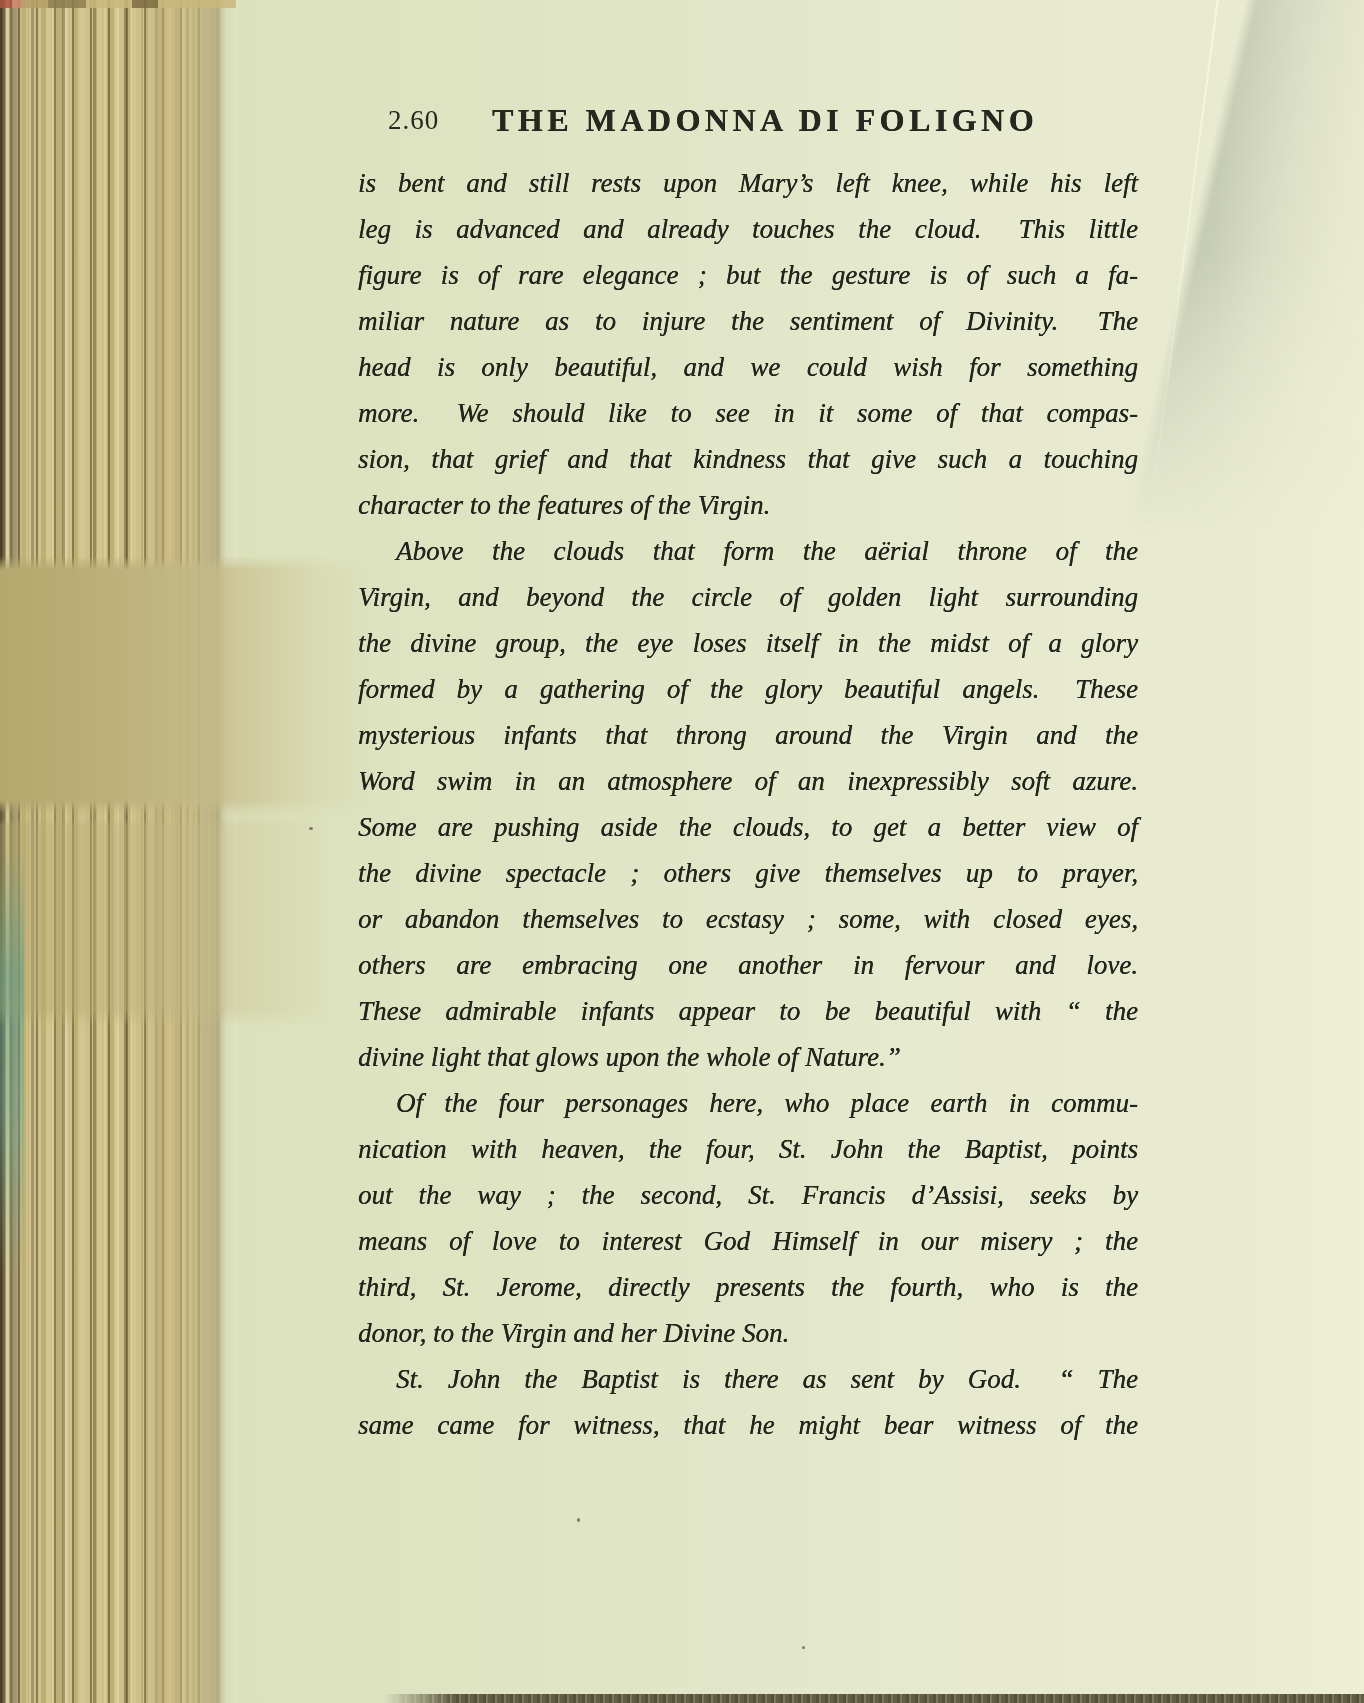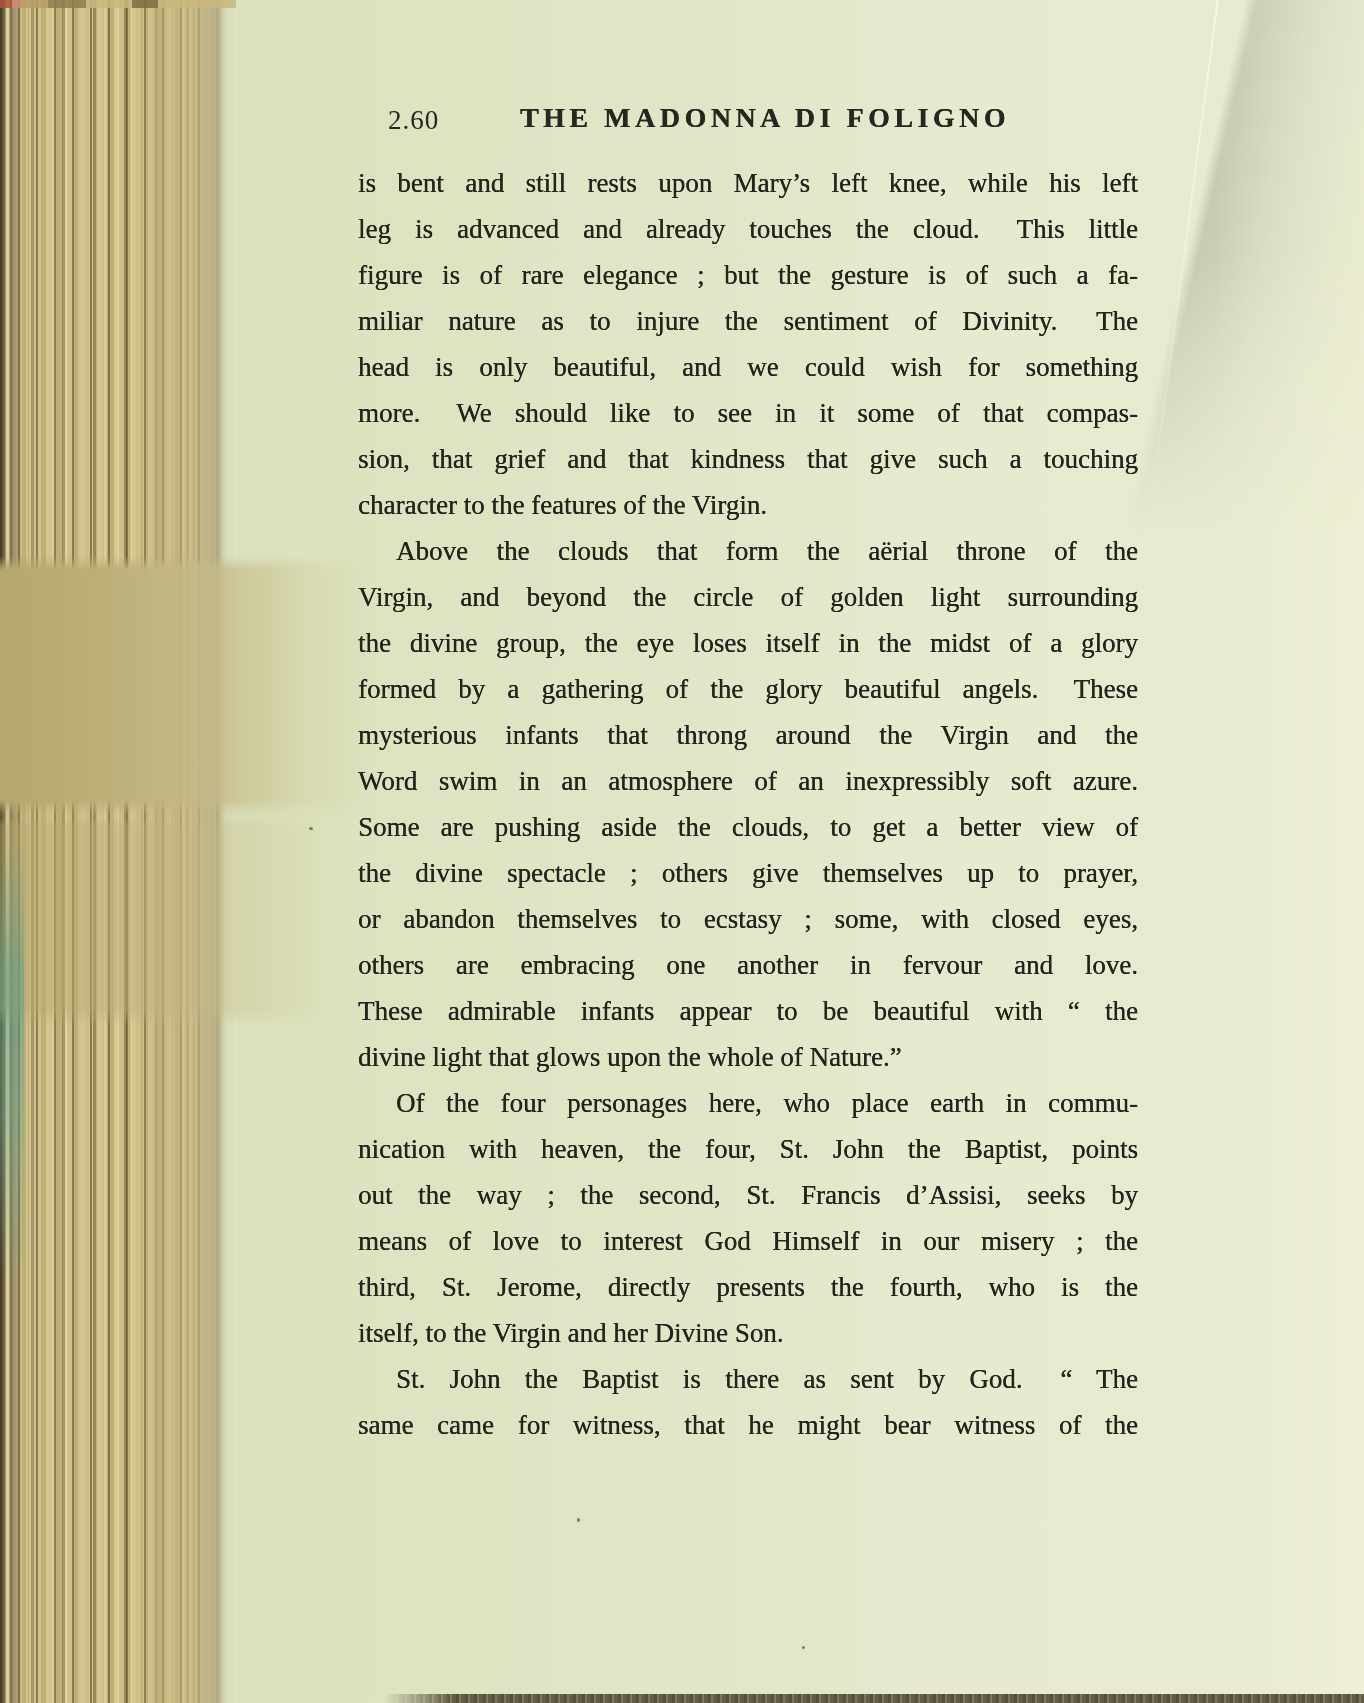"THE MADONNA DI FOLIGNO" .runhead { font-size: 28px -> 32px }
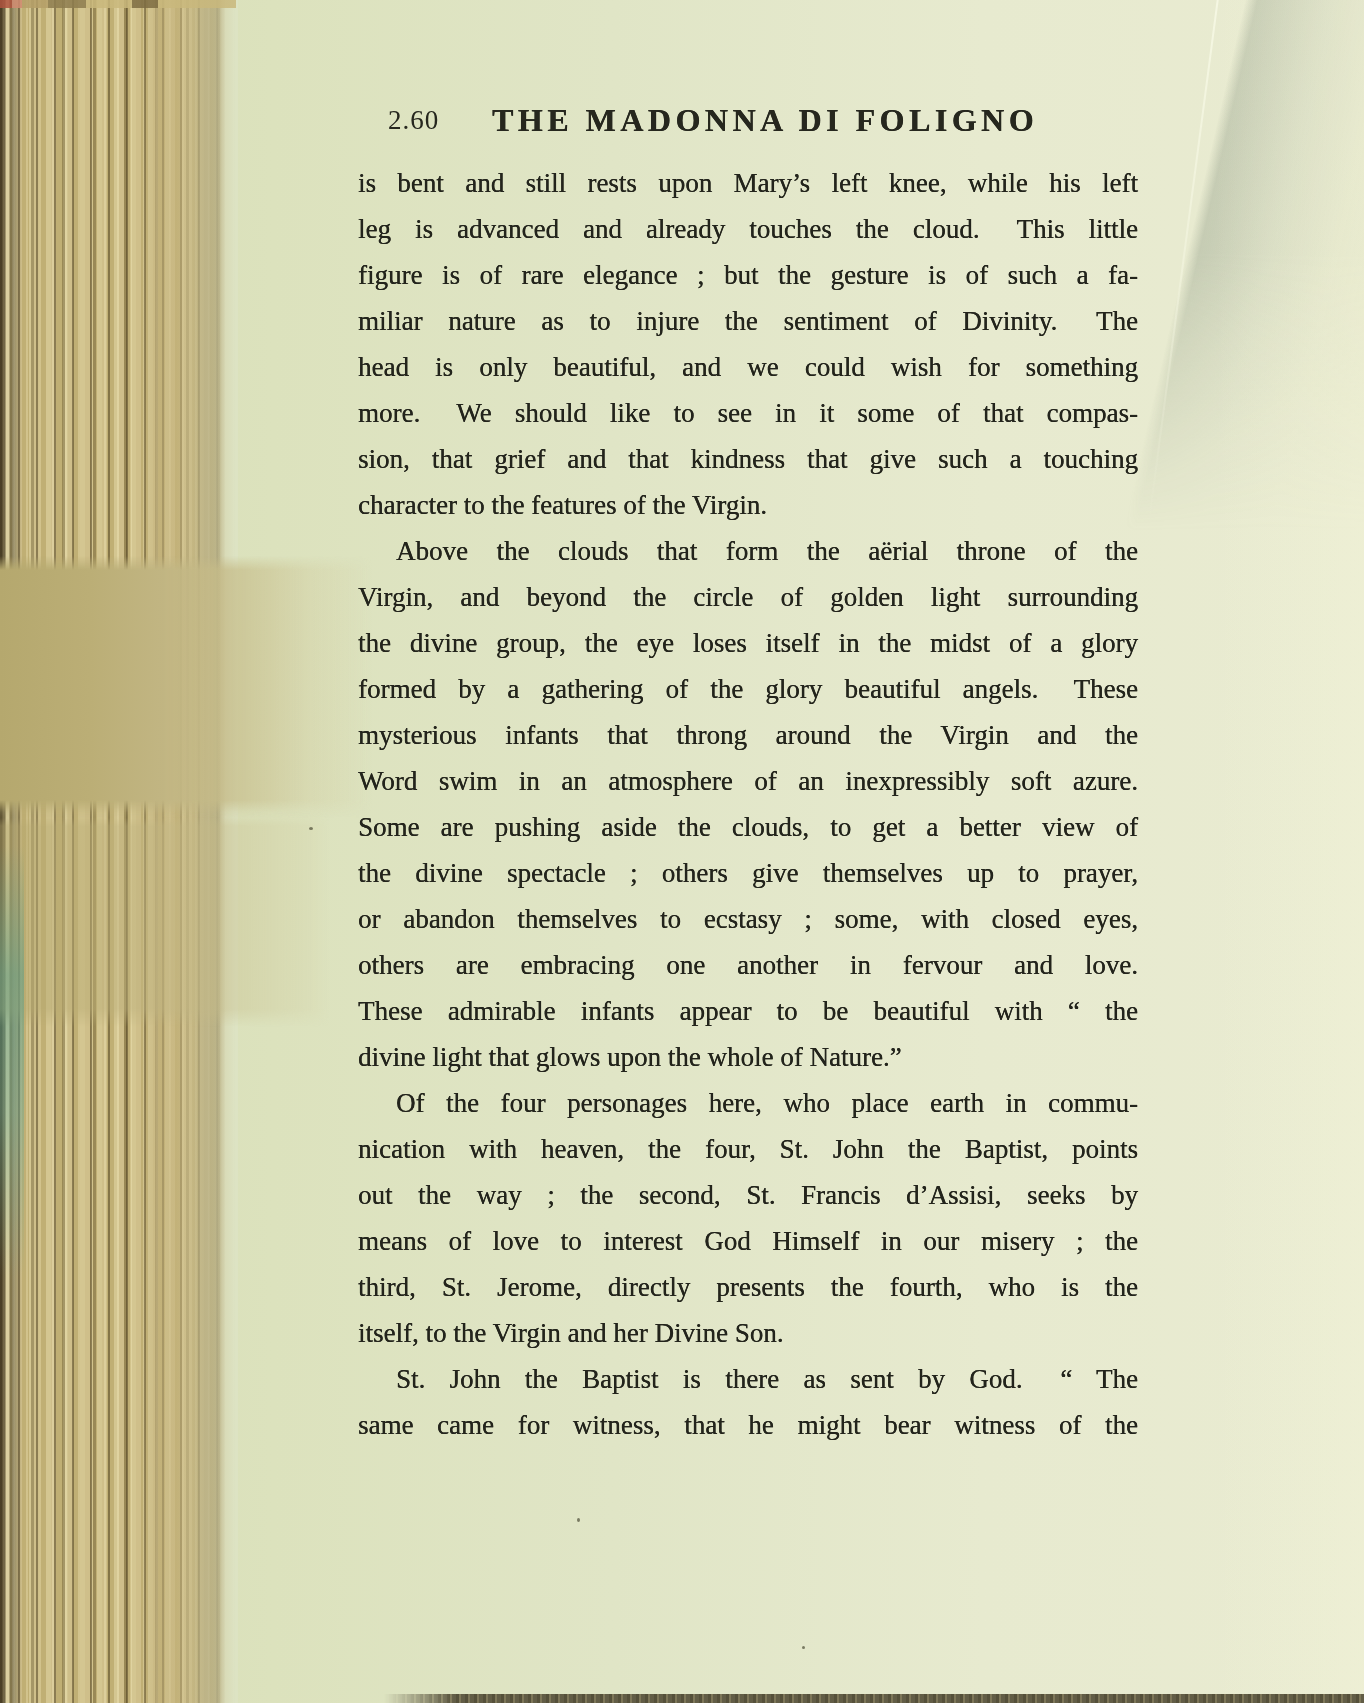"is bent and still rests" .textblock { font-style: none -> italic }
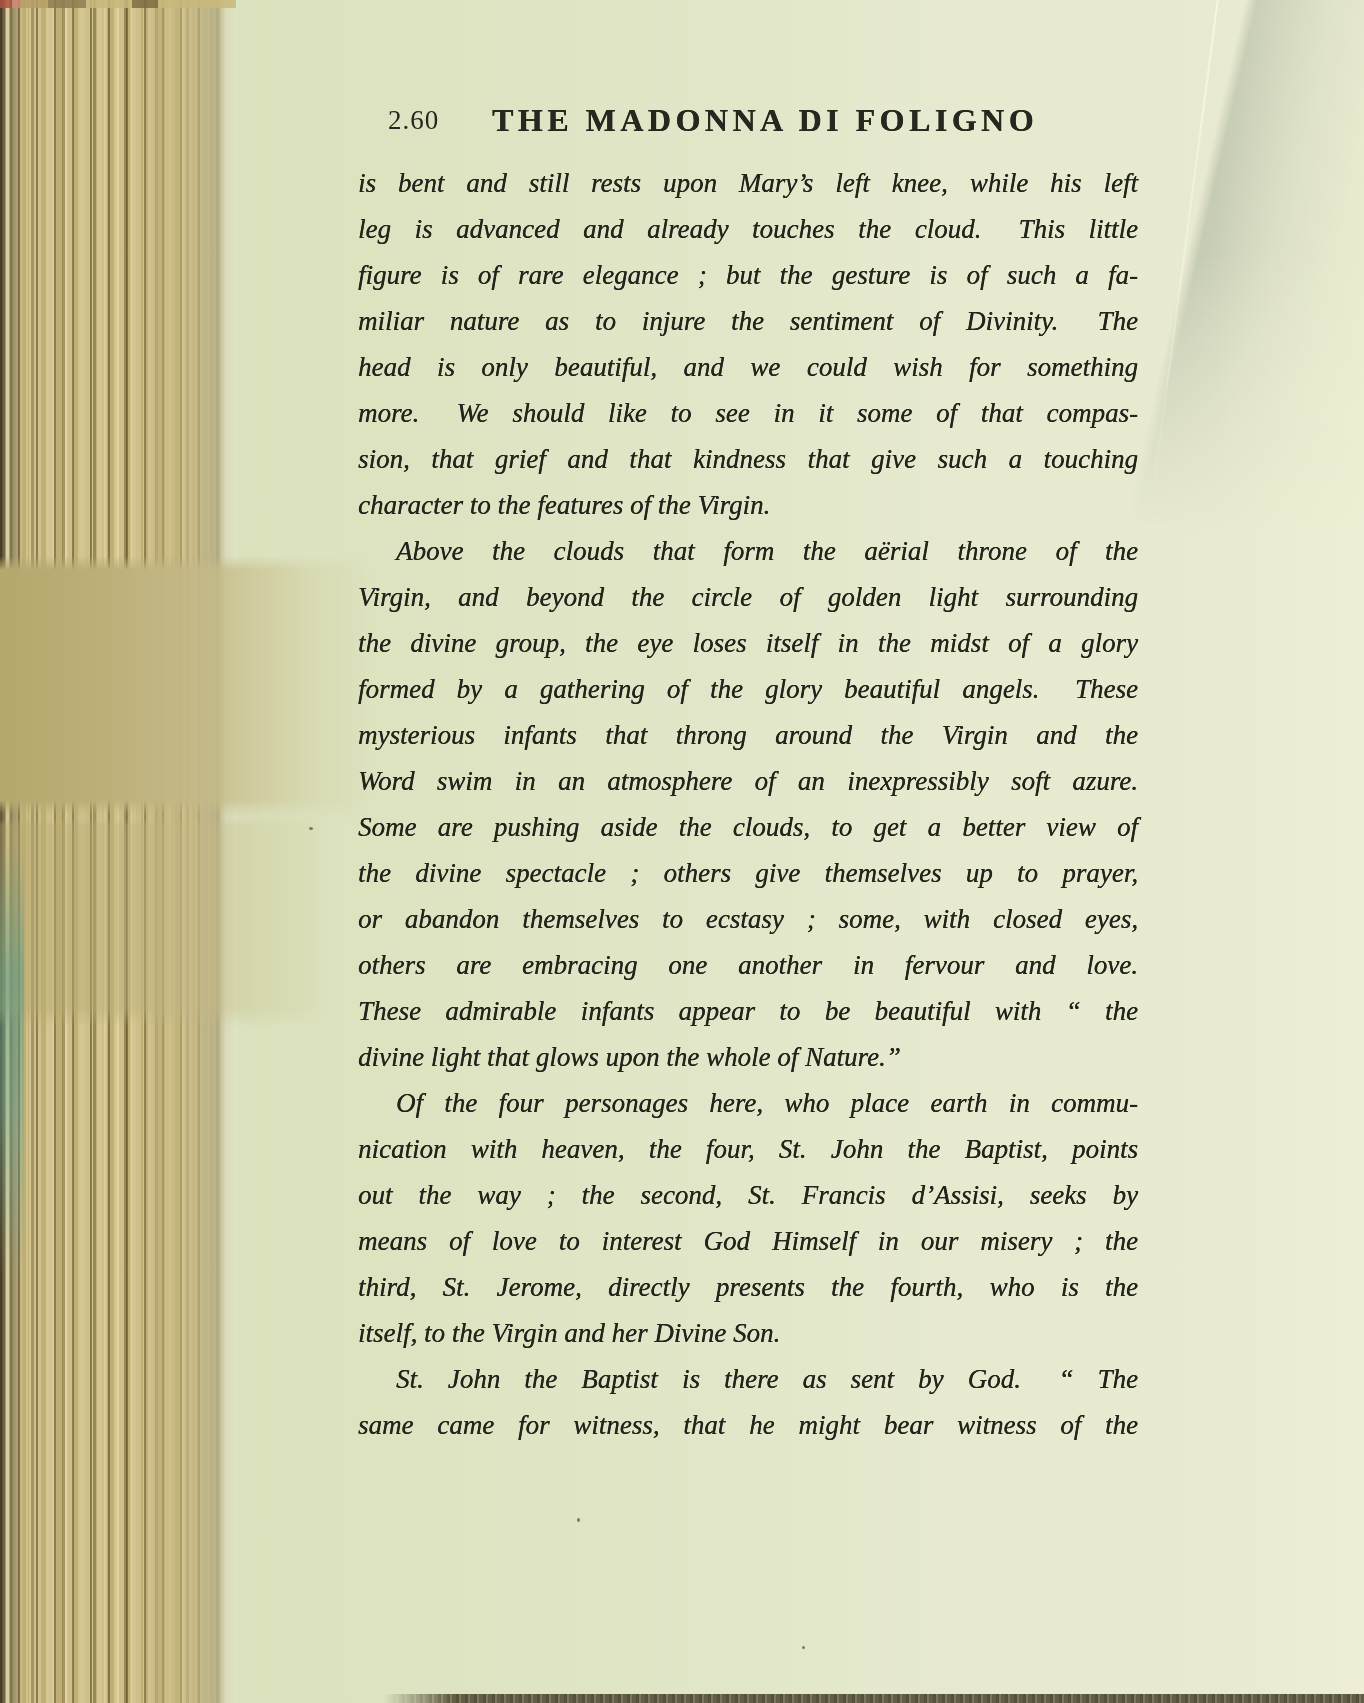"itself, to the Virgin and" div.line { text: itself -> donor }
